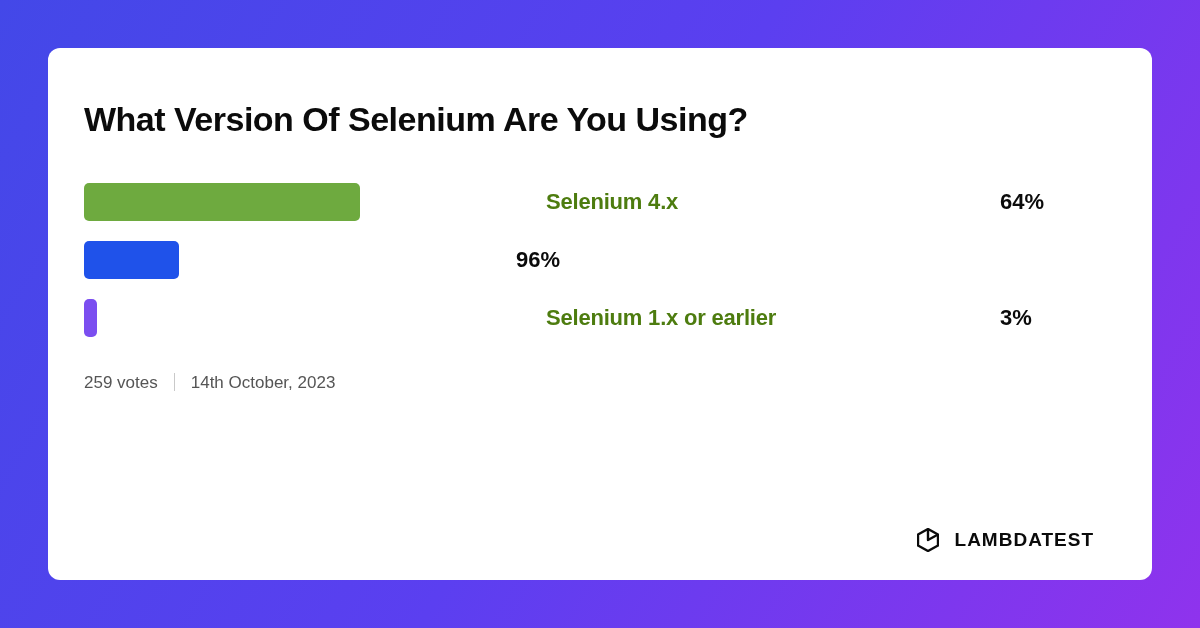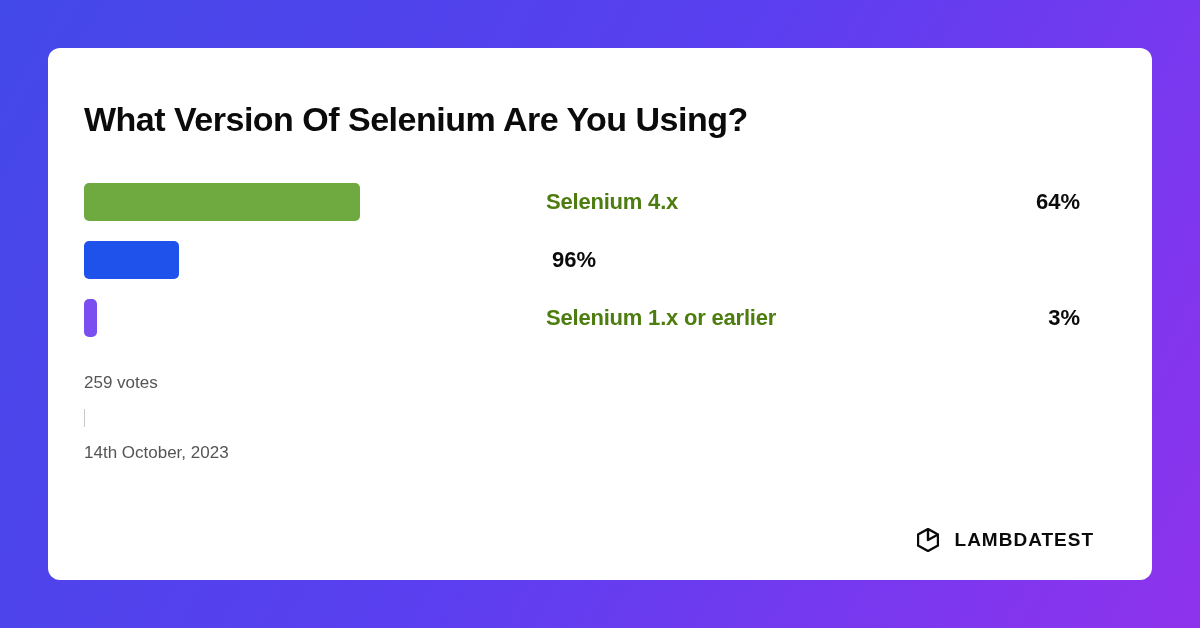"64%" .pct { text-align: right -> none }
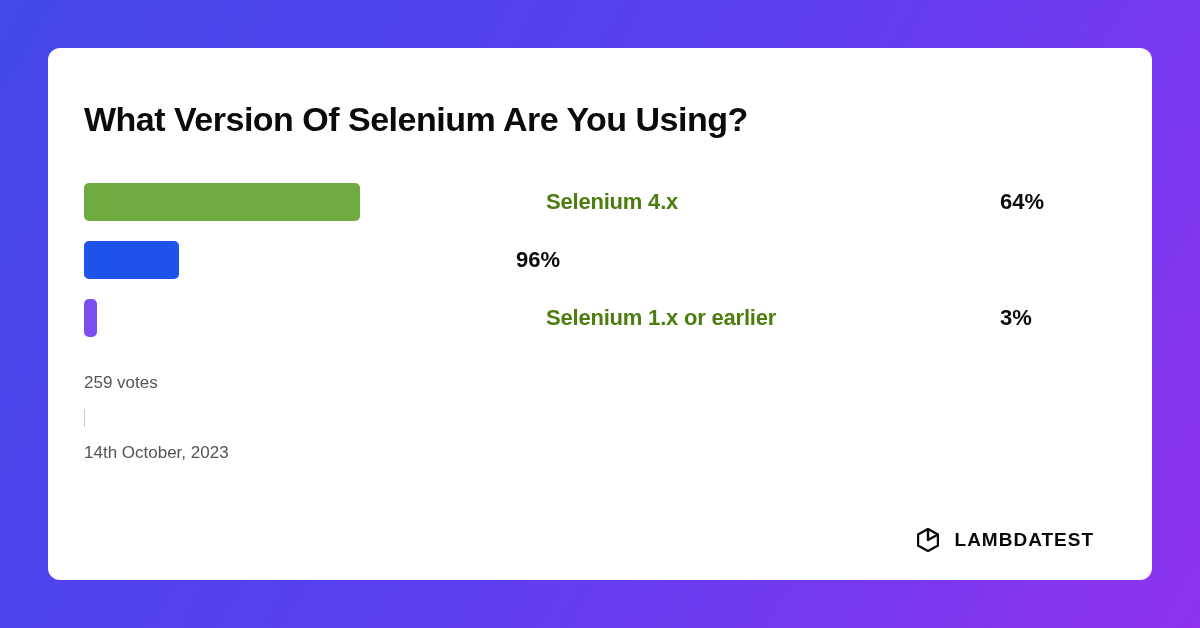"259 votes" .meta { flex-direction: column -> none }
